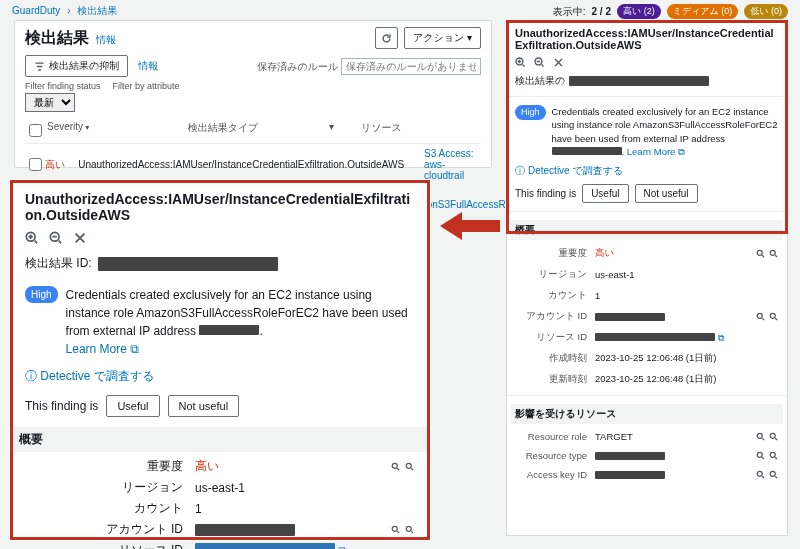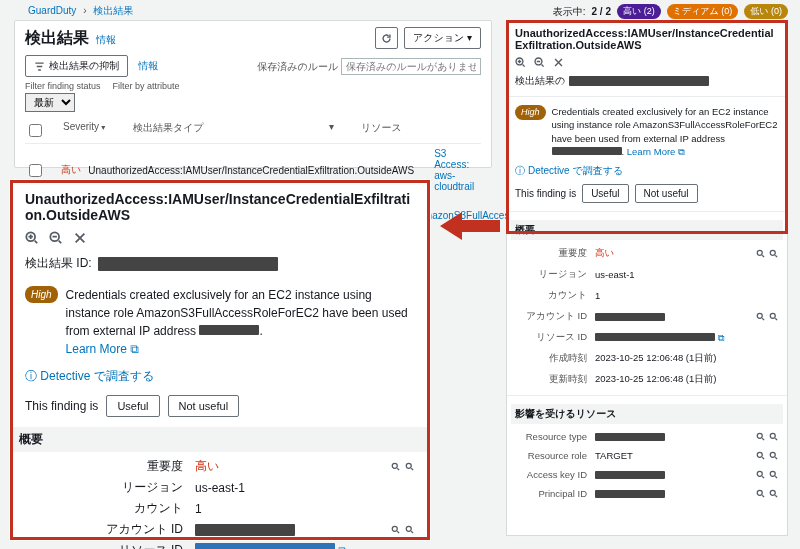"GuardDuty › 検出結果" .breadcrumb { left: 28px -> 12px }
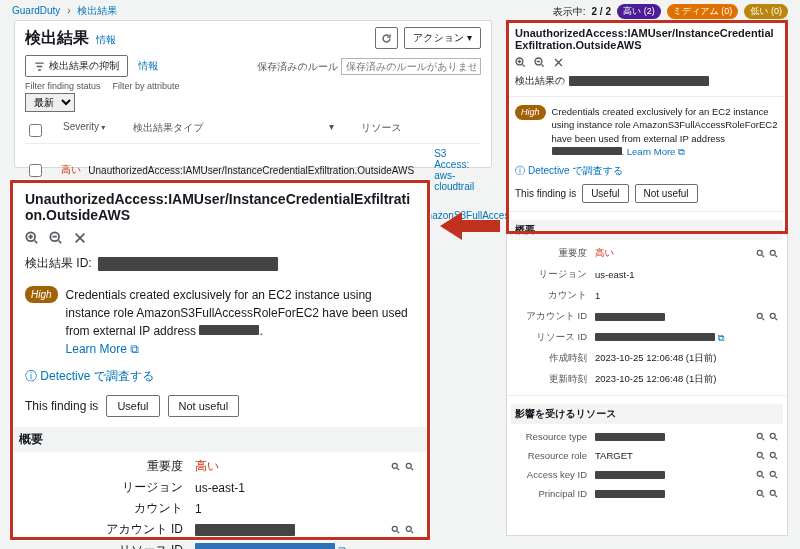"High" .pill-high { background: #a16207 -> #3b82f6; font-style: italic -> none }
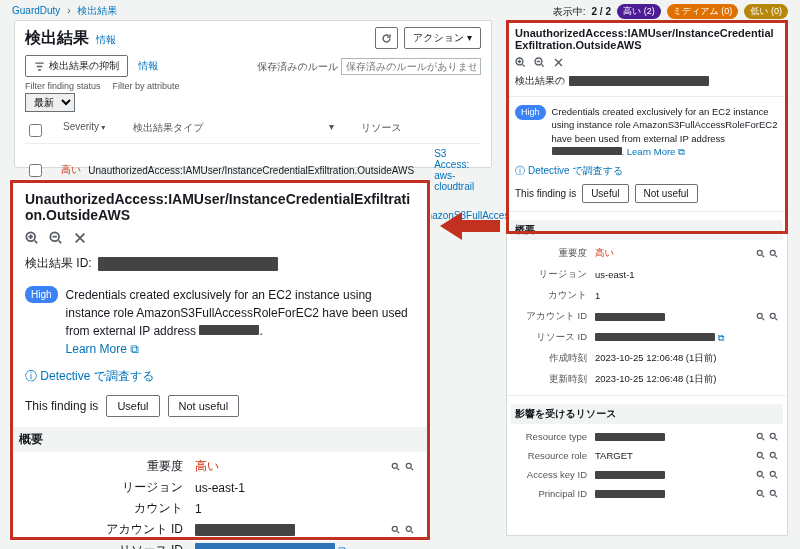"Severity ▾" .c-sev { margin-left: 16px -> none }
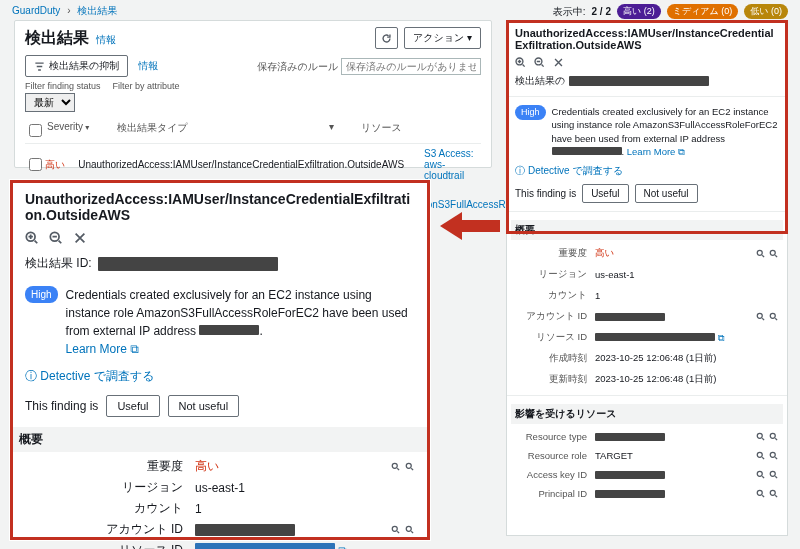"検出結果タイプ" .c-type { text-align: none -> center }
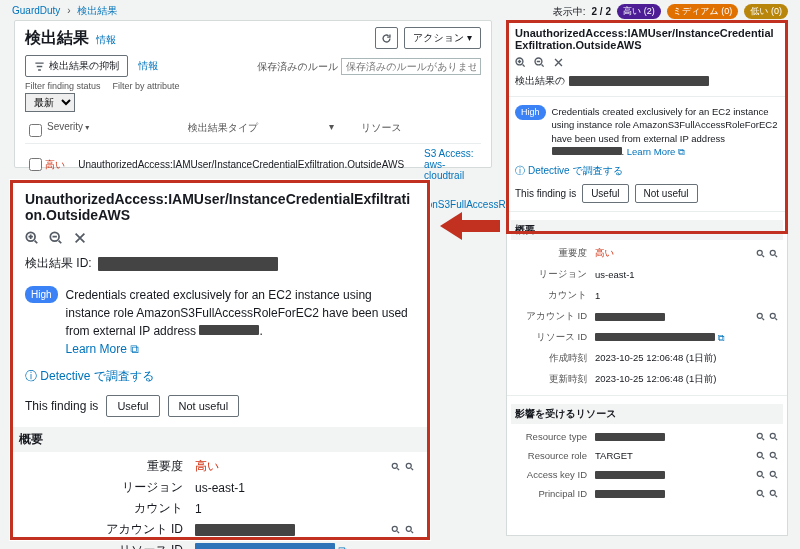"Resource type" div.kv { order: before "Resource role" -> after "Resource role" }
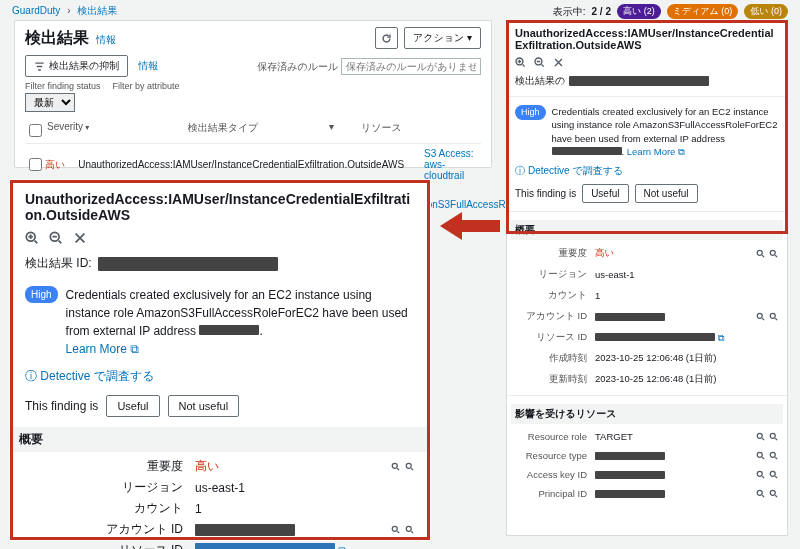"Principal ID" div.kv { html: <div> <div>Principal ID</div> <div> <span></span> </div> <div> <svg> <circle></circle> <path></path> </svg> <svg> <circle></circle> <path></path> </svg> </div> </div> -> none }
